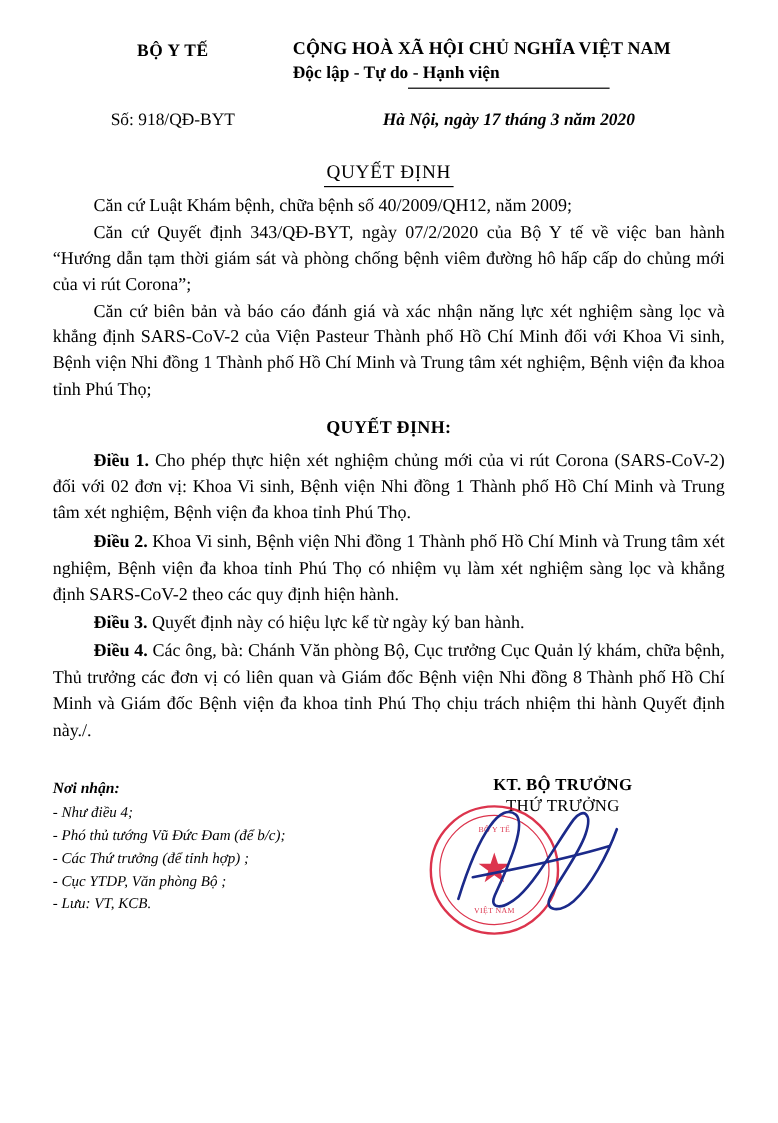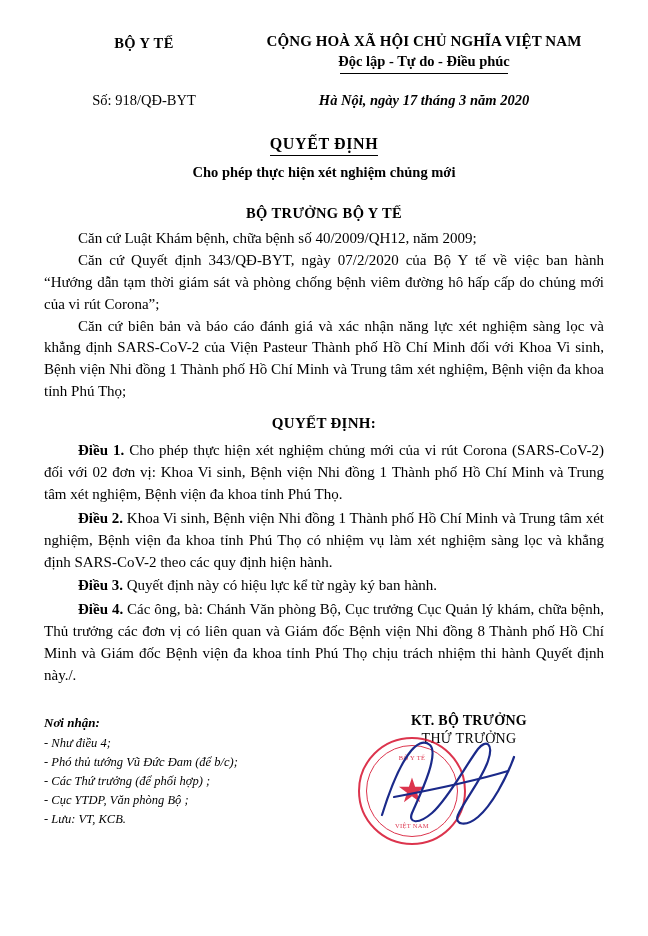"CỘNG HOÀ XÃ HỘI CHỦ" .header-right { text-align: center -> left }
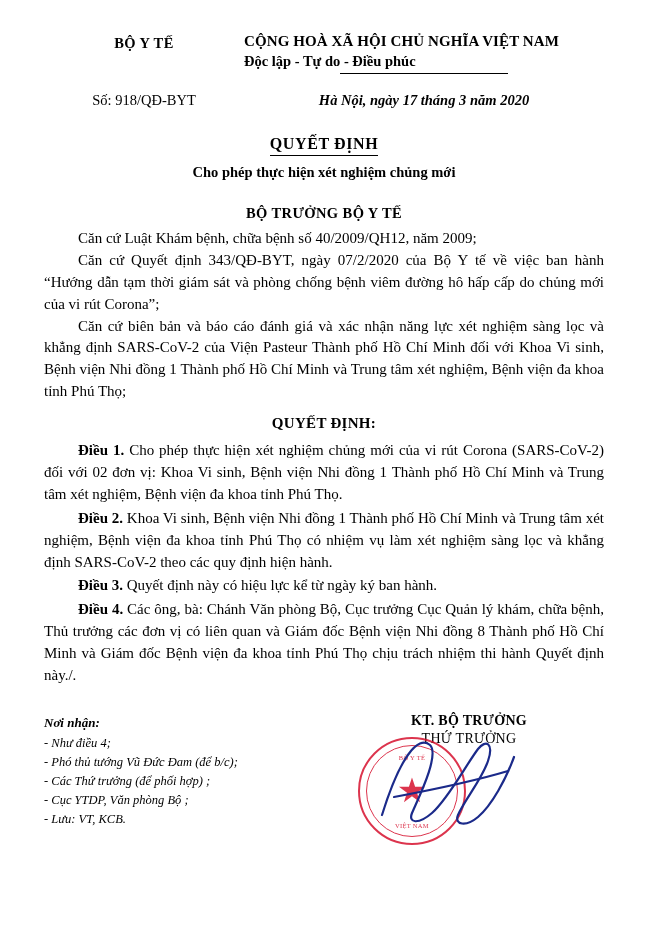"Độc lập - Tự do" div.motto { text: Điều phúc -> Hạnh viện }
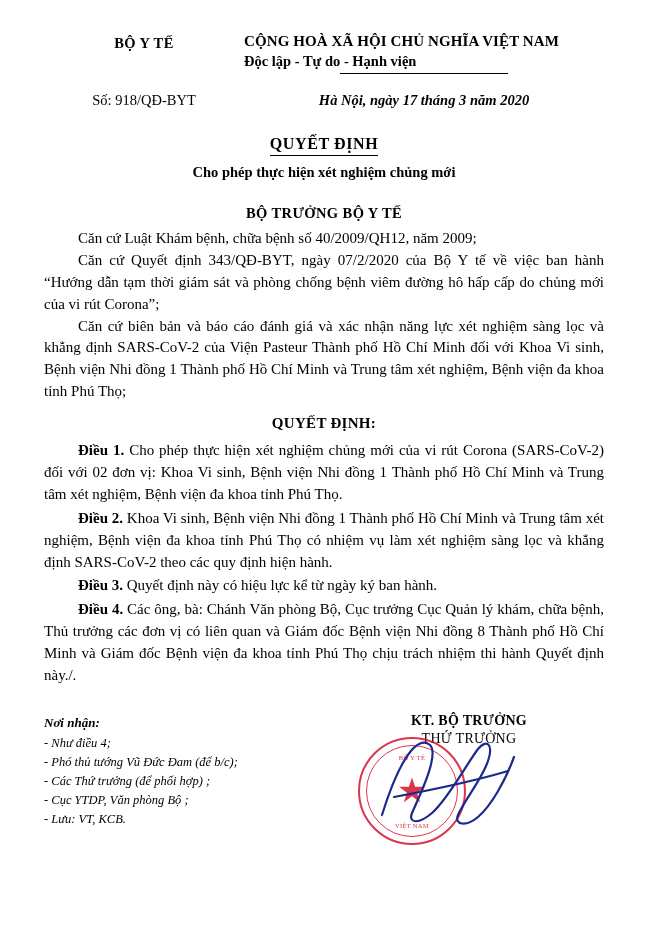"QUYẾT ĐỊNH" .decision-word { font-weight: bold -> normal }
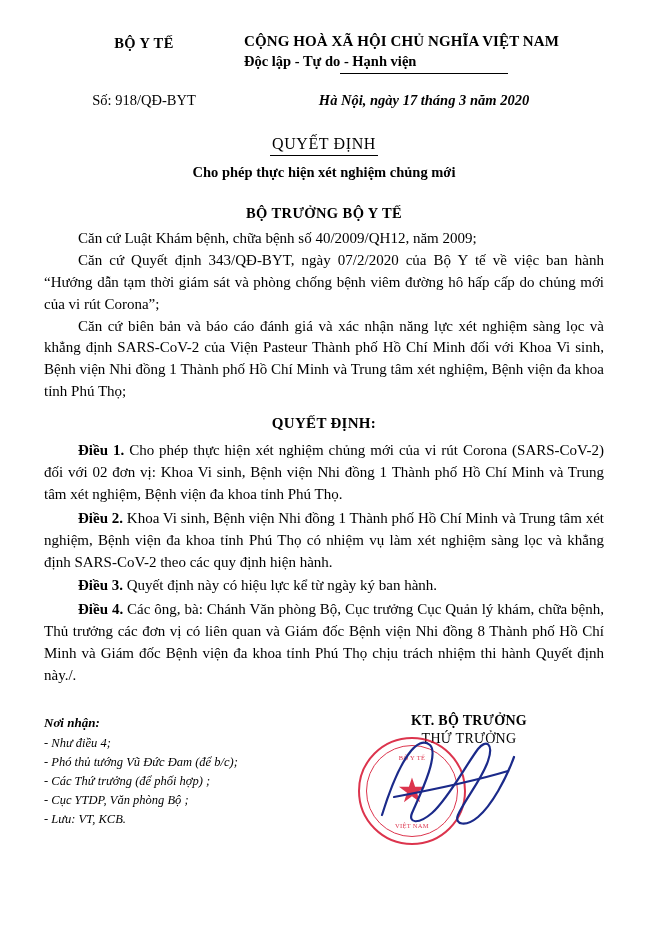"Cho phép thực hiện xét nghiệm chủng mới" div.title-line { html: <div>Cho phép thực hiện xét nghiệm chủng mới</div> -> none }
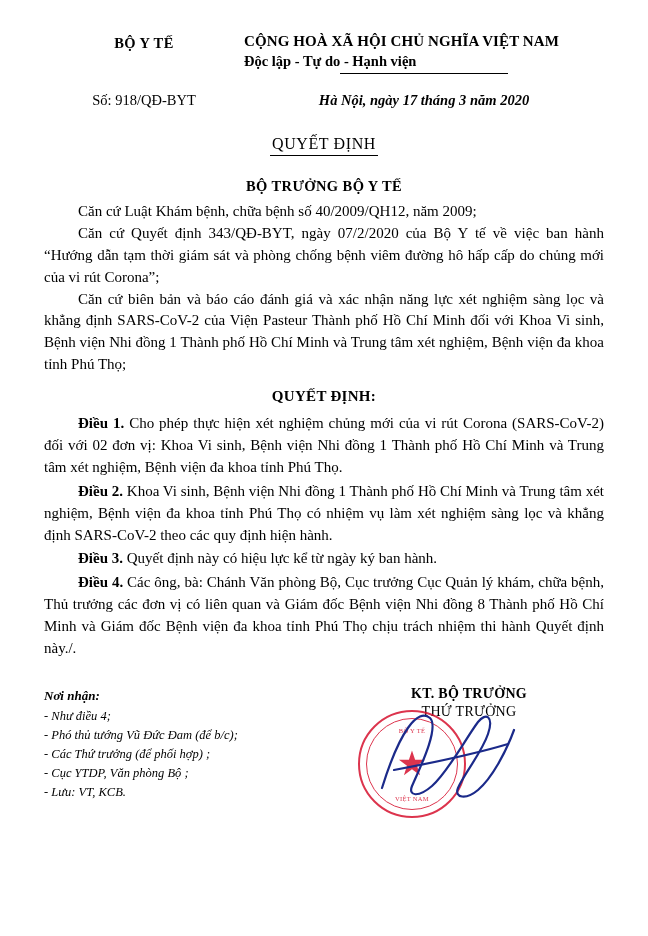"BỘ TRƯỞNG BỘ Y TẾ" div.issuer { html: <div>BỘ TRƯỞNG BỘ Y TẾ</div> -> none }
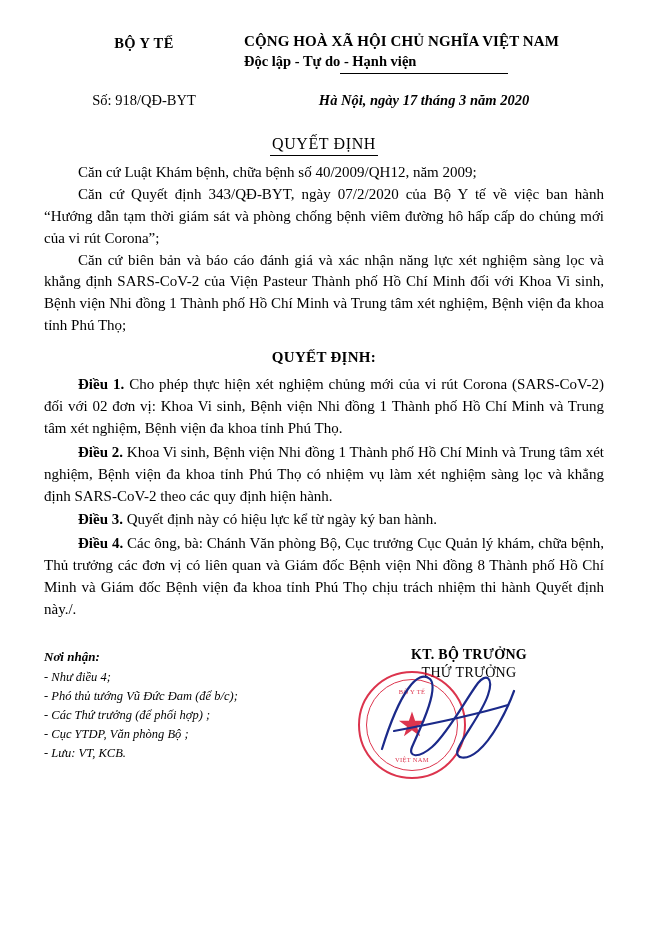"- Các Thứ trưởng (để" li { text: phối -> tỉnh }
